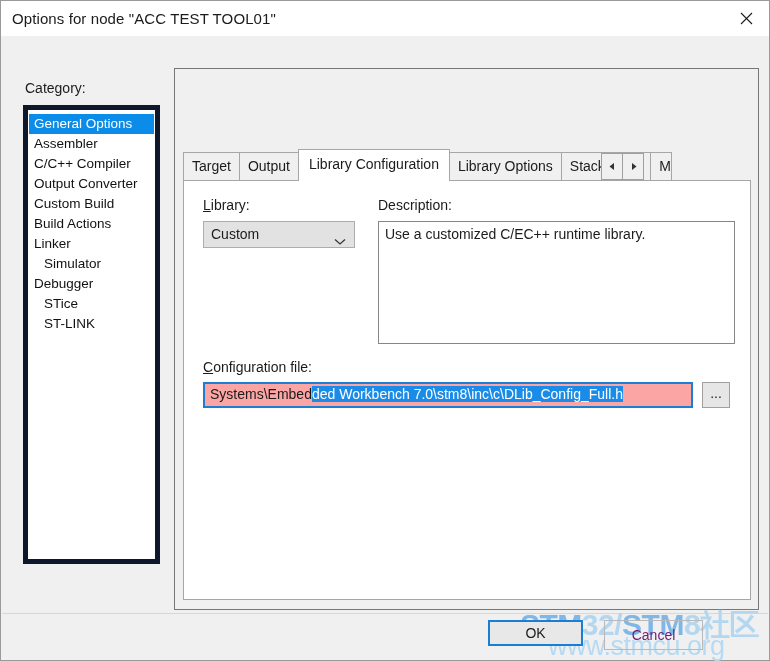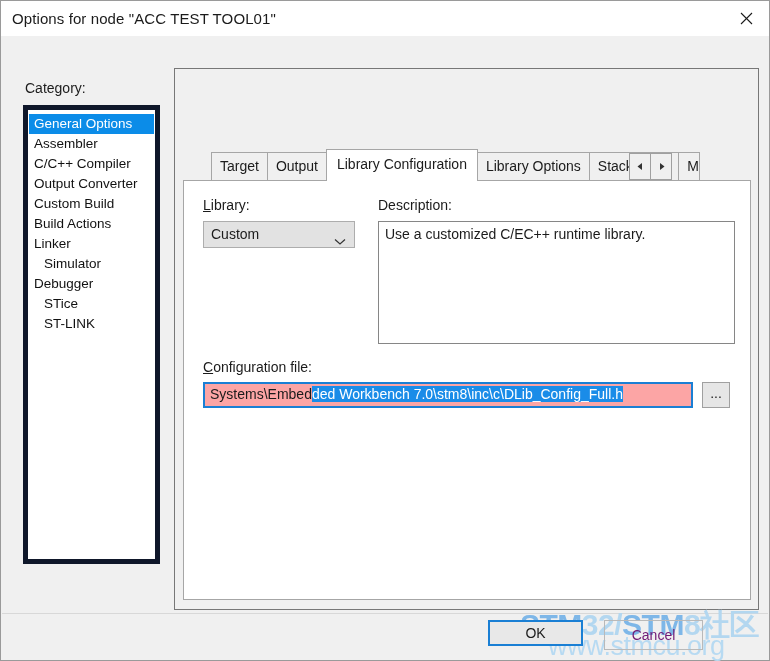"Target" .tabstrip { margin-left: 28px -> none }
